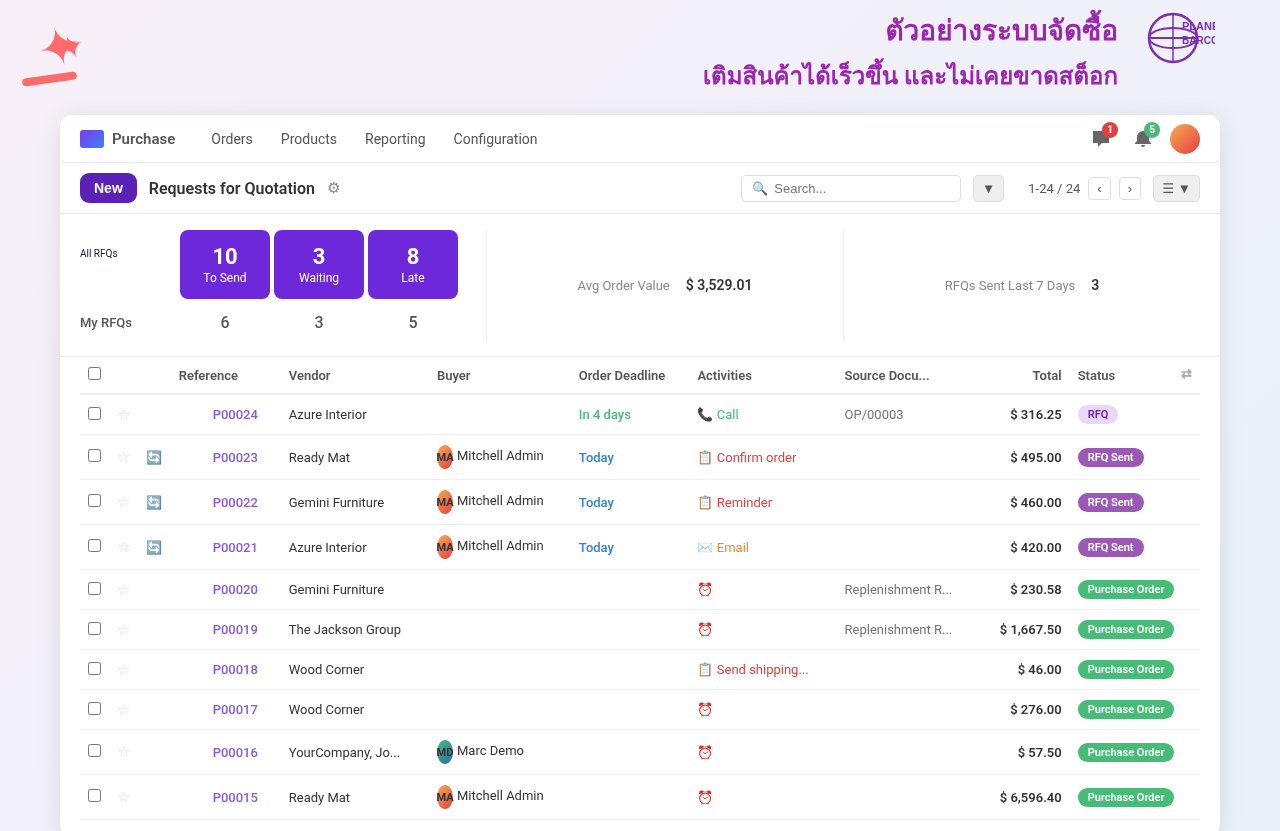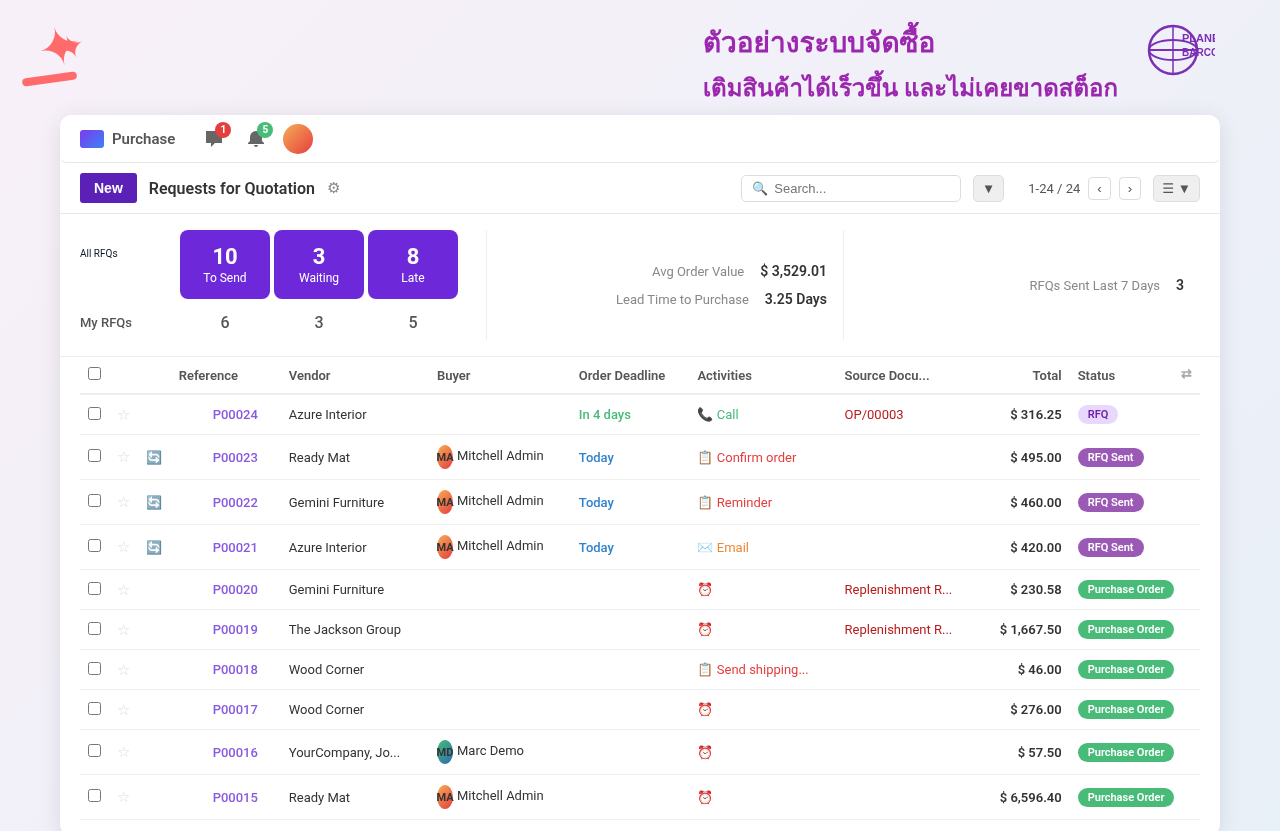"ตัวอย่างระบบจัดซื้อ" .banner { text-align: left -> right; top: 20px -> 8px }
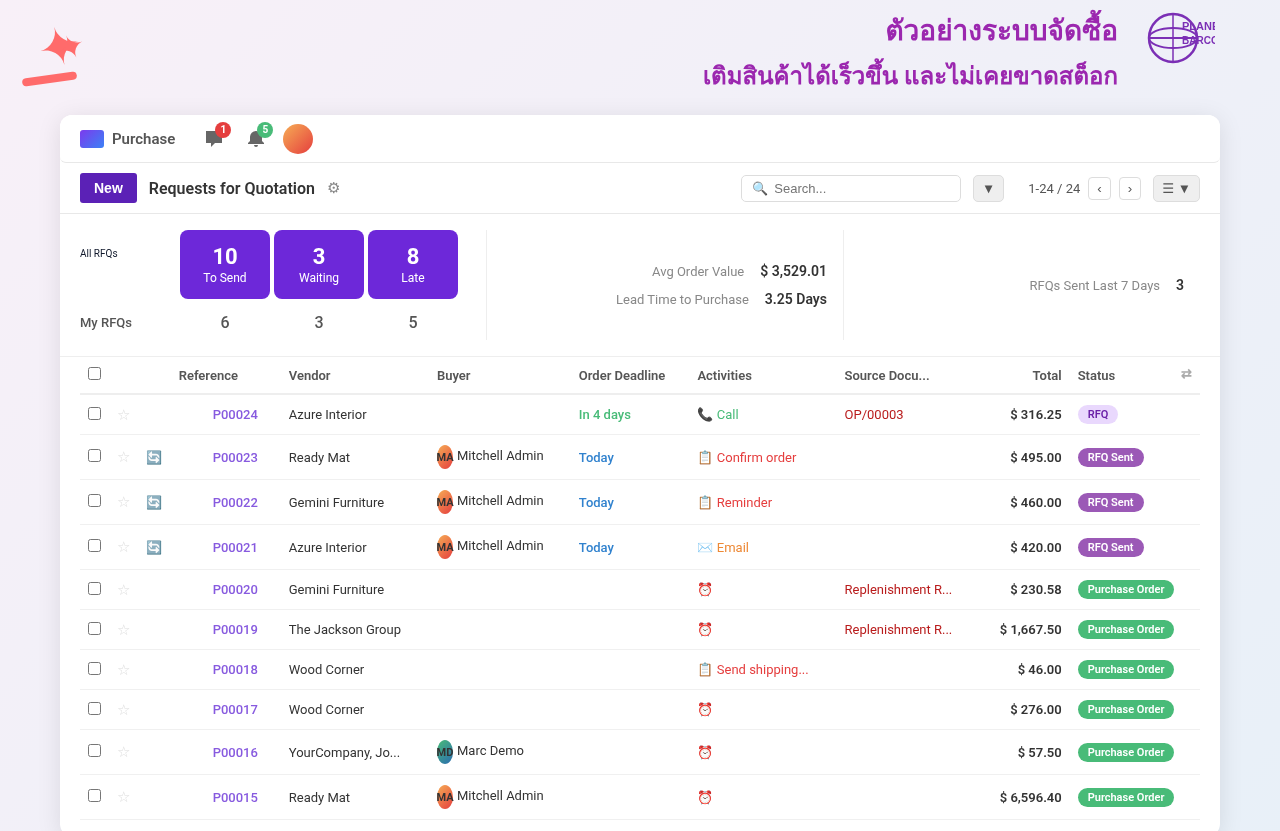"Orders" div.nav-items { html: none -> <div> <span>Orders</span> <span>Products</span> <span>Reporting</span> <span>Configuration</span> </div> }
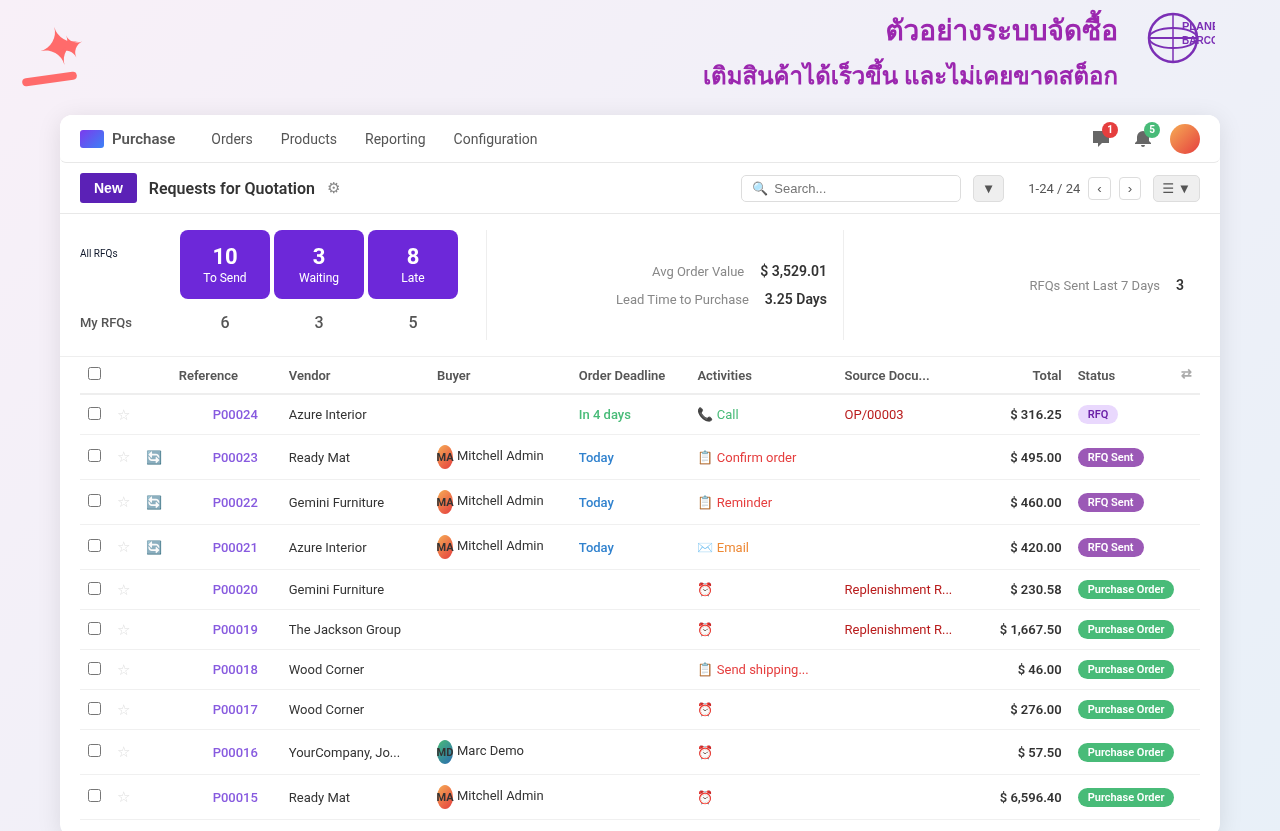"New" .btn-new { border-radius: 3px -> 9px }
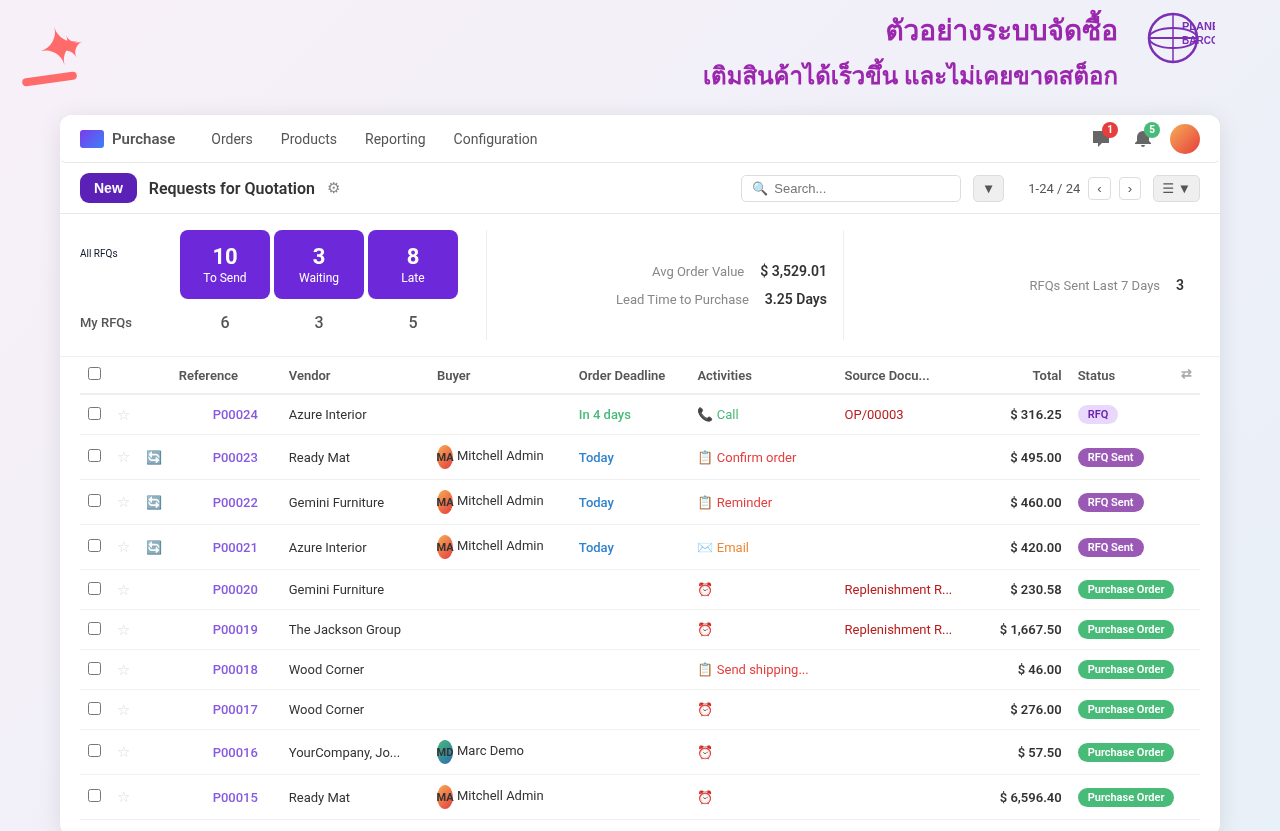"Avg Order Value" .right-stat-row { justify-content: flex-end -> center }
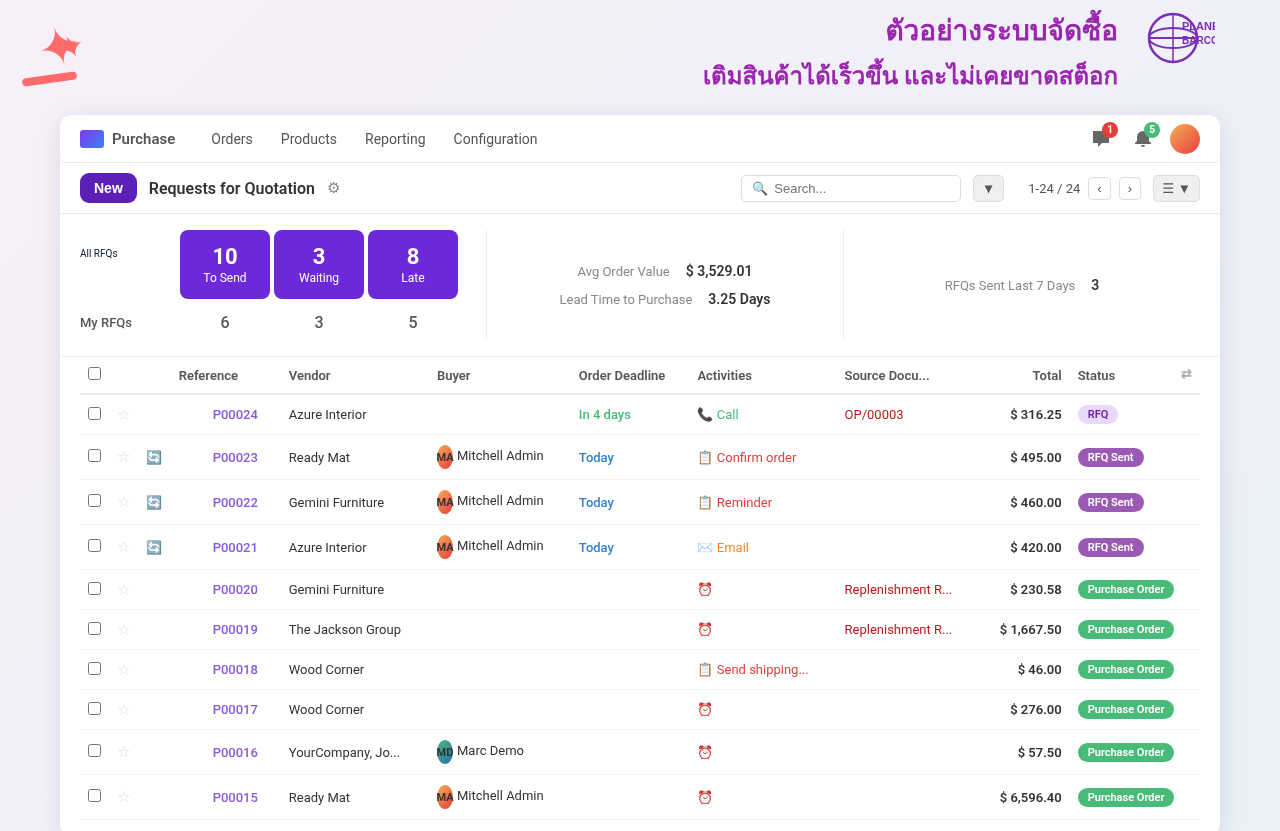"Lead Time to Purchase" div.right-stat-row { html: <div> <span>Lead Time to Purchase</span> <span>3.25 Days</span> </div> -> none }
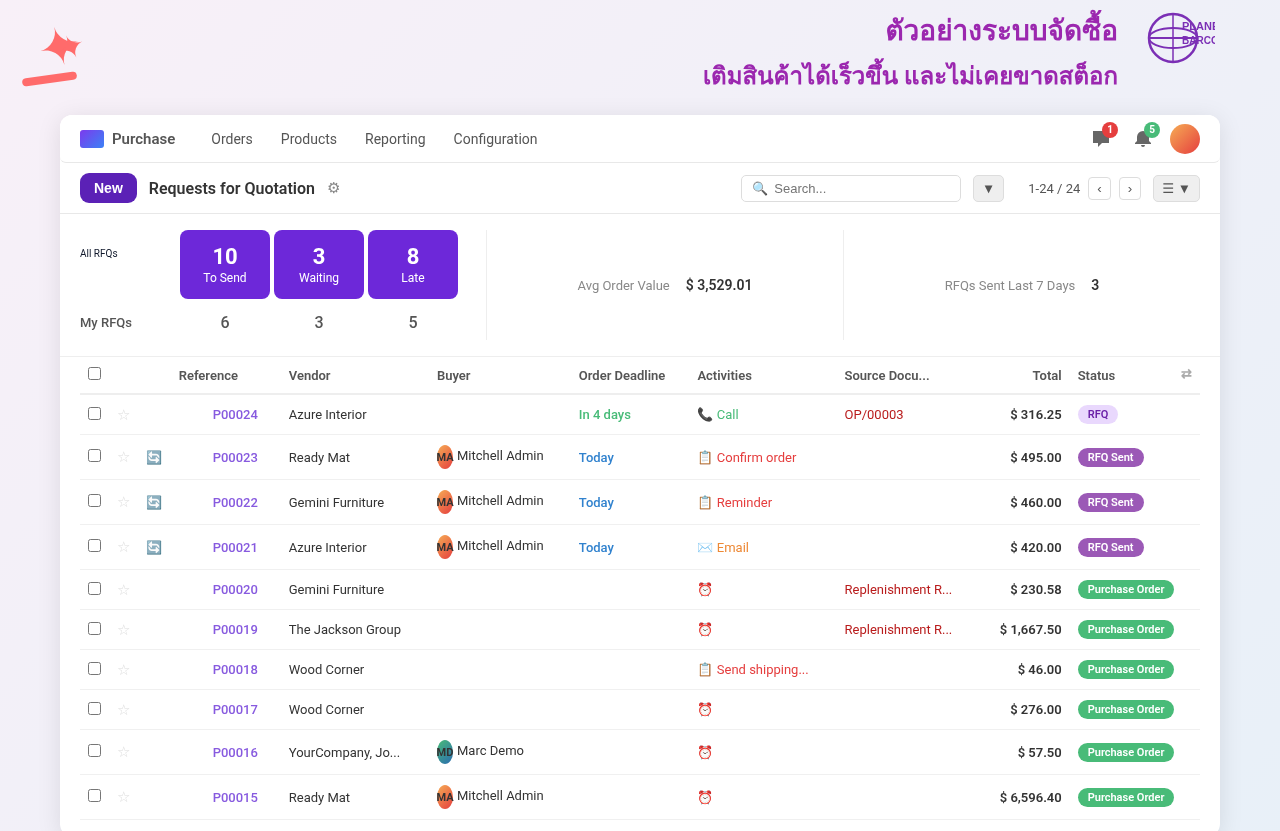"OP/00003" .source-link { color: #b91c1c -> #737373 }
